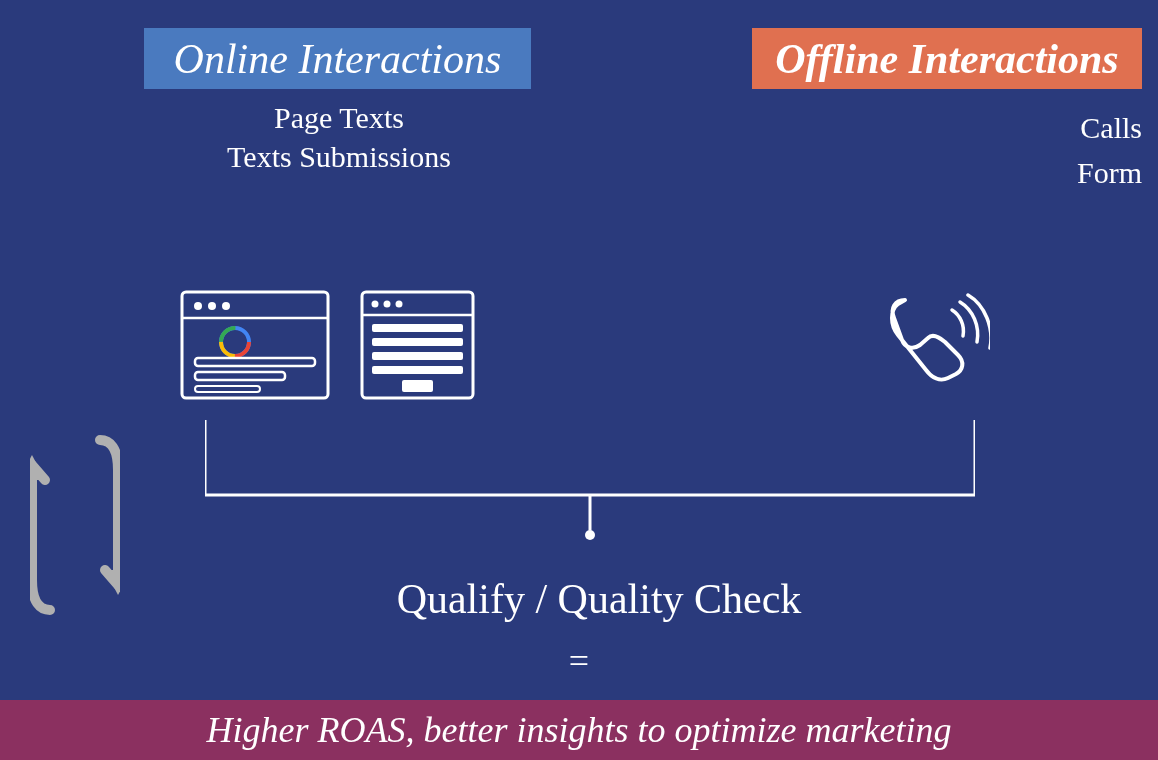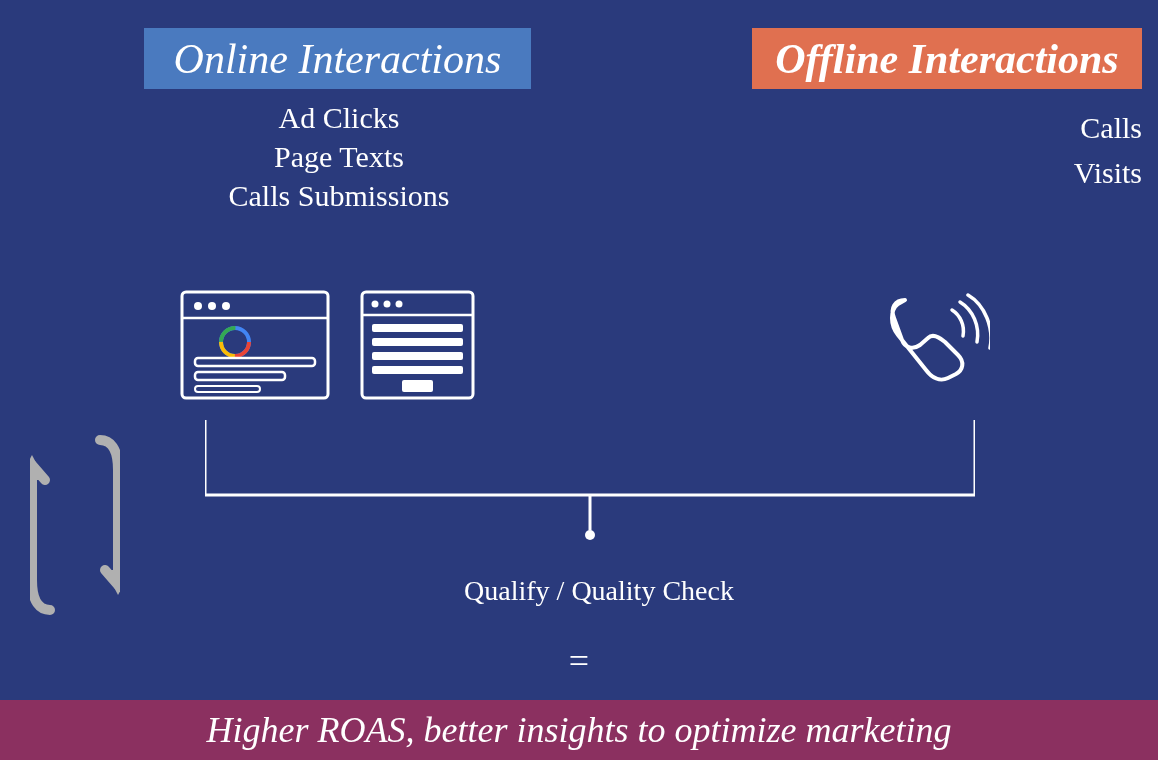"Ad Clicks" div { html: <div>Ad Clicks</div> -> none }
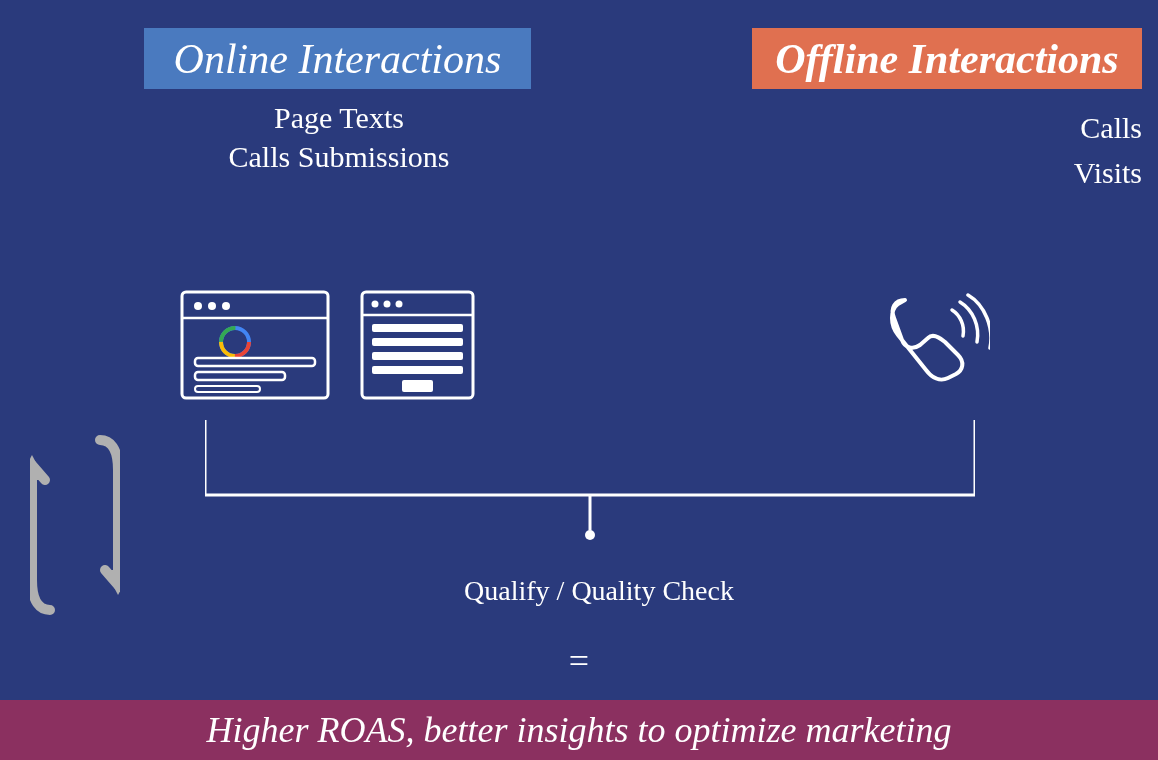"Calls Submissions" div { text: Calls -> Texts }
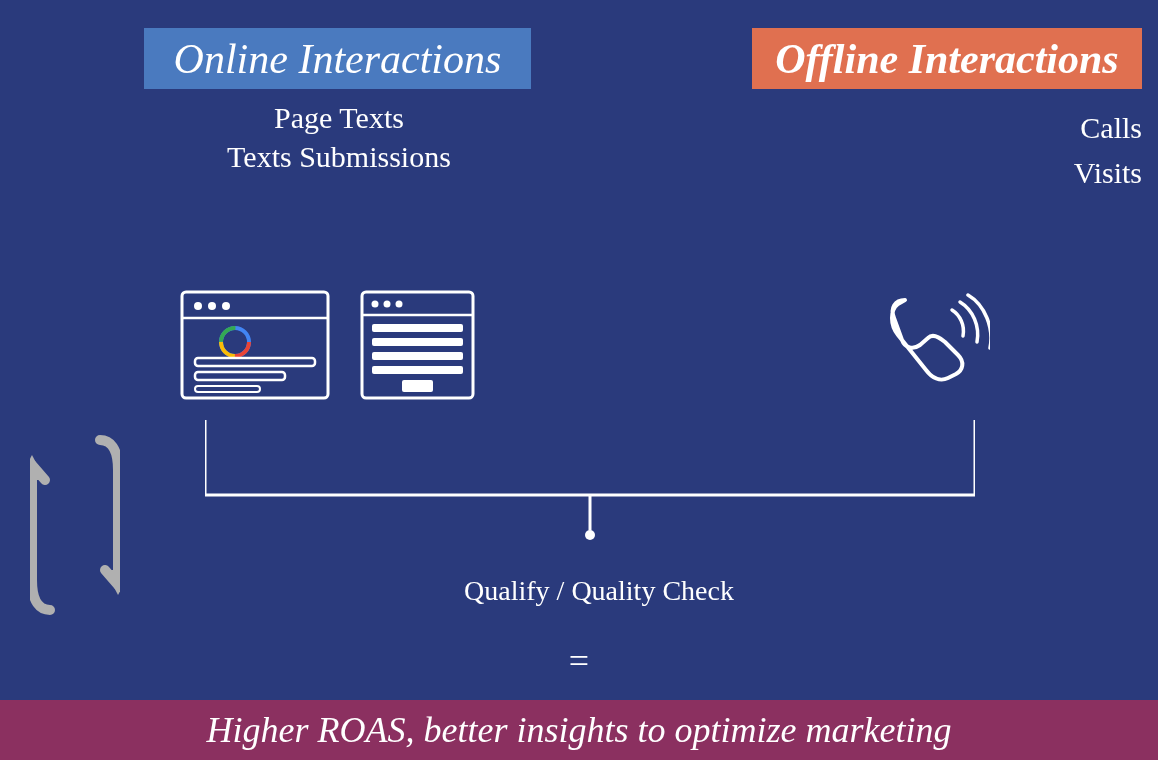"Visits" div { text: Visits -> Form }
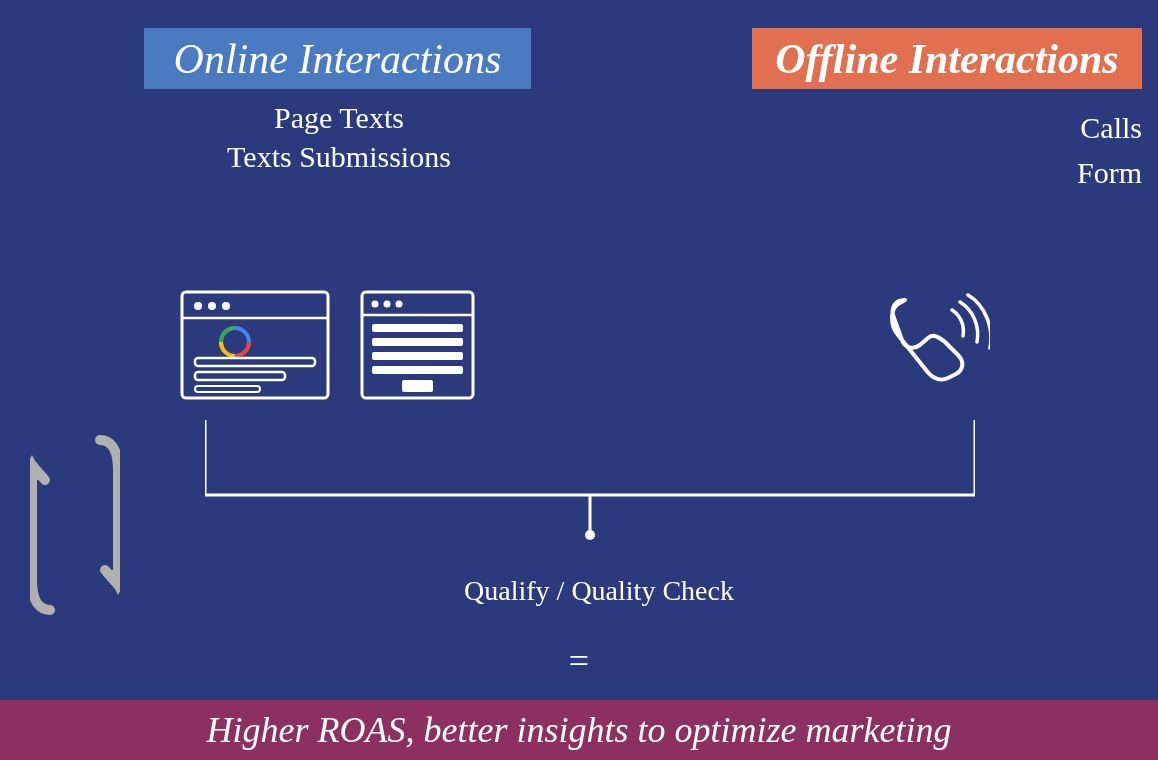"Qualify / Quality Check" .qualify-text { font-size: 28px -> 42px }
